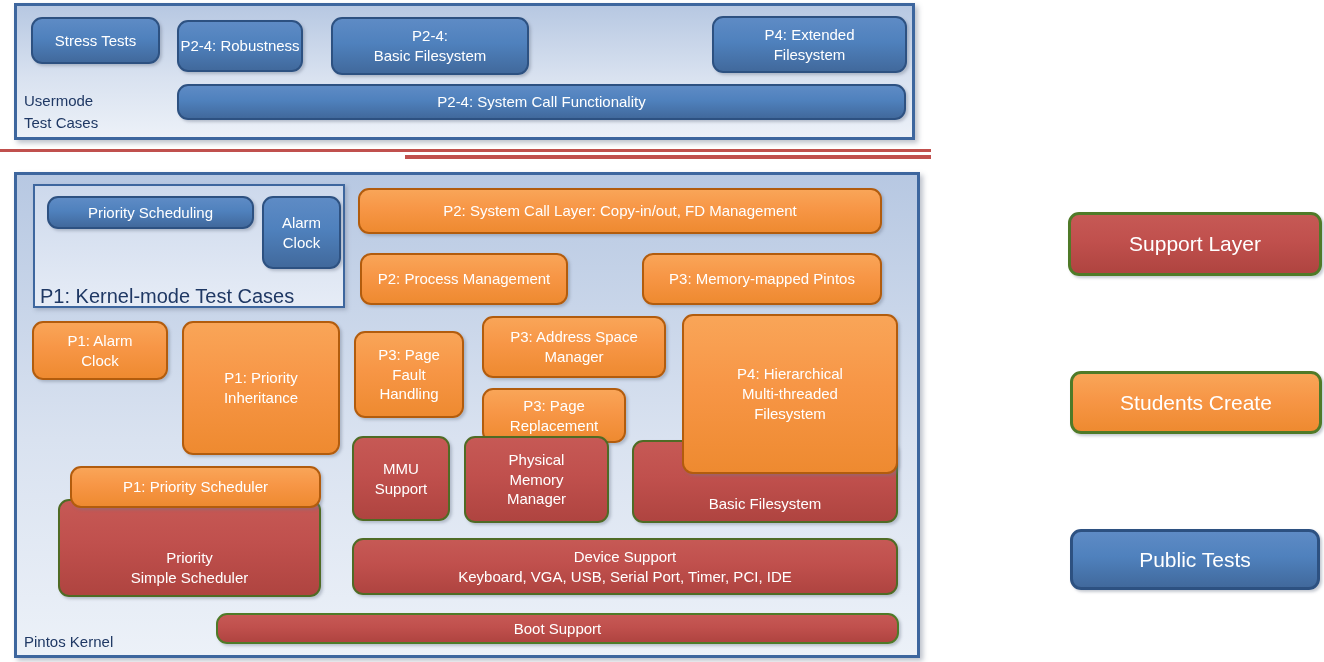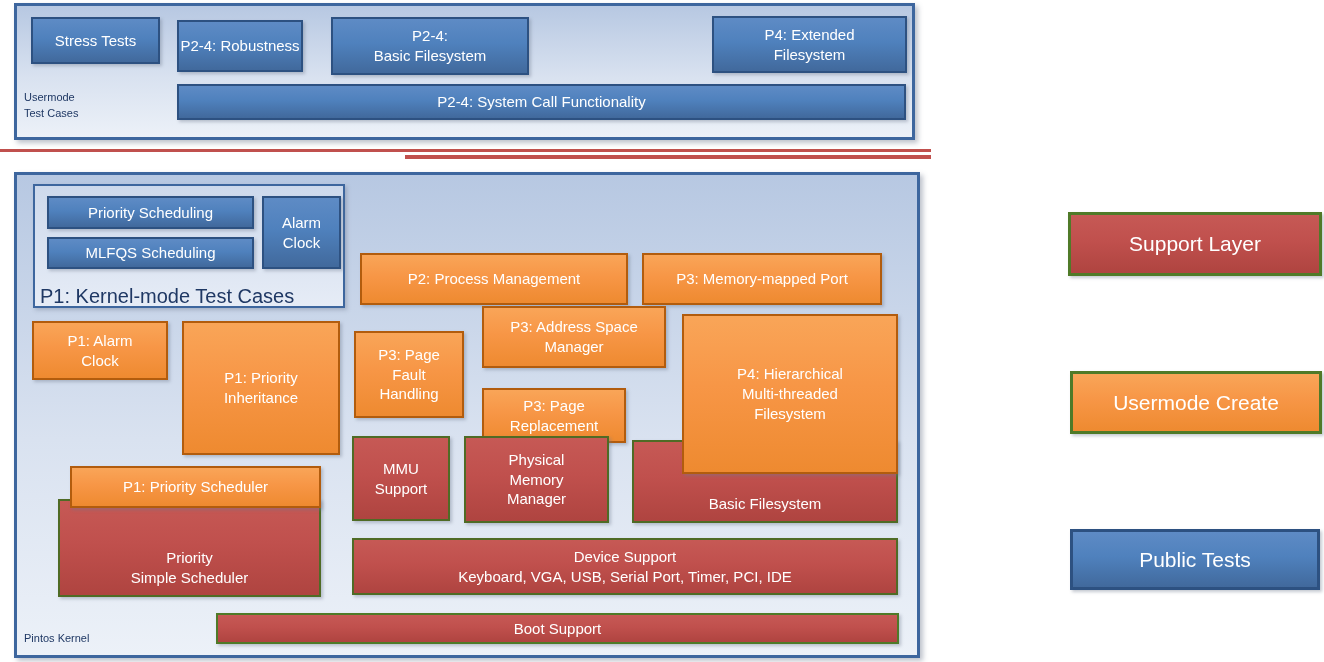"Stress Tests" .box { border-radius: none -> 11px }
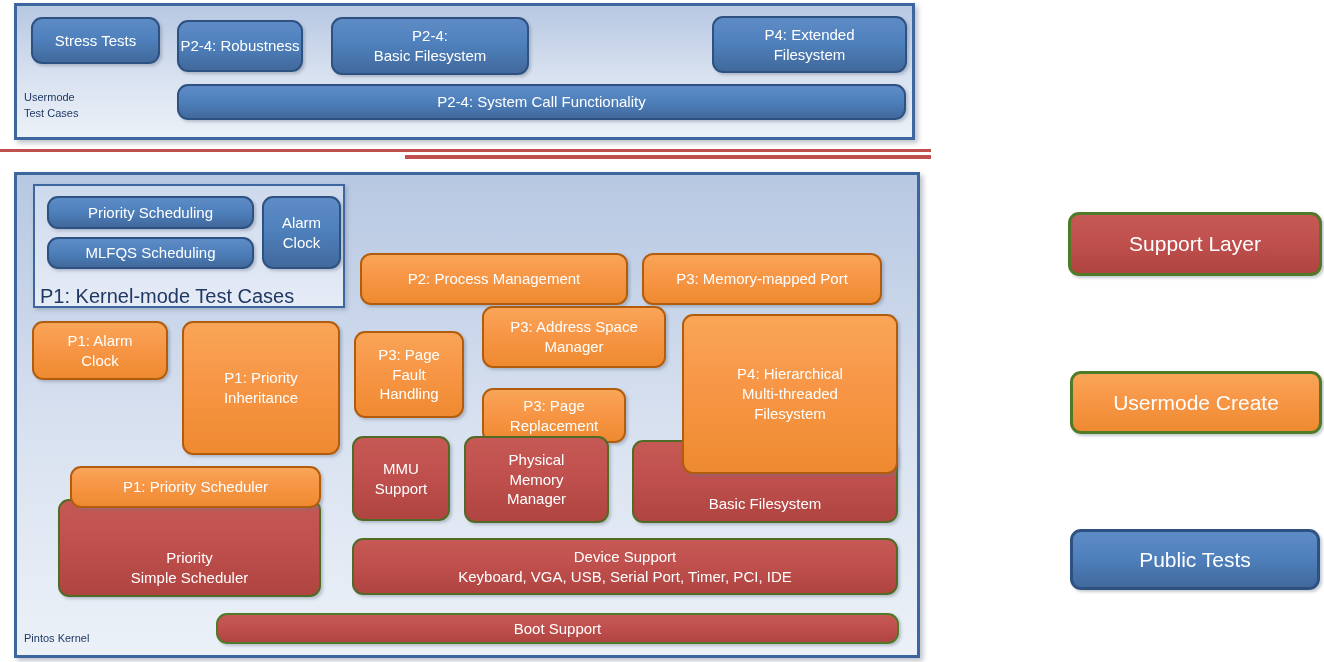"Usermode" .group-label { font-size: 11px -> 15px }
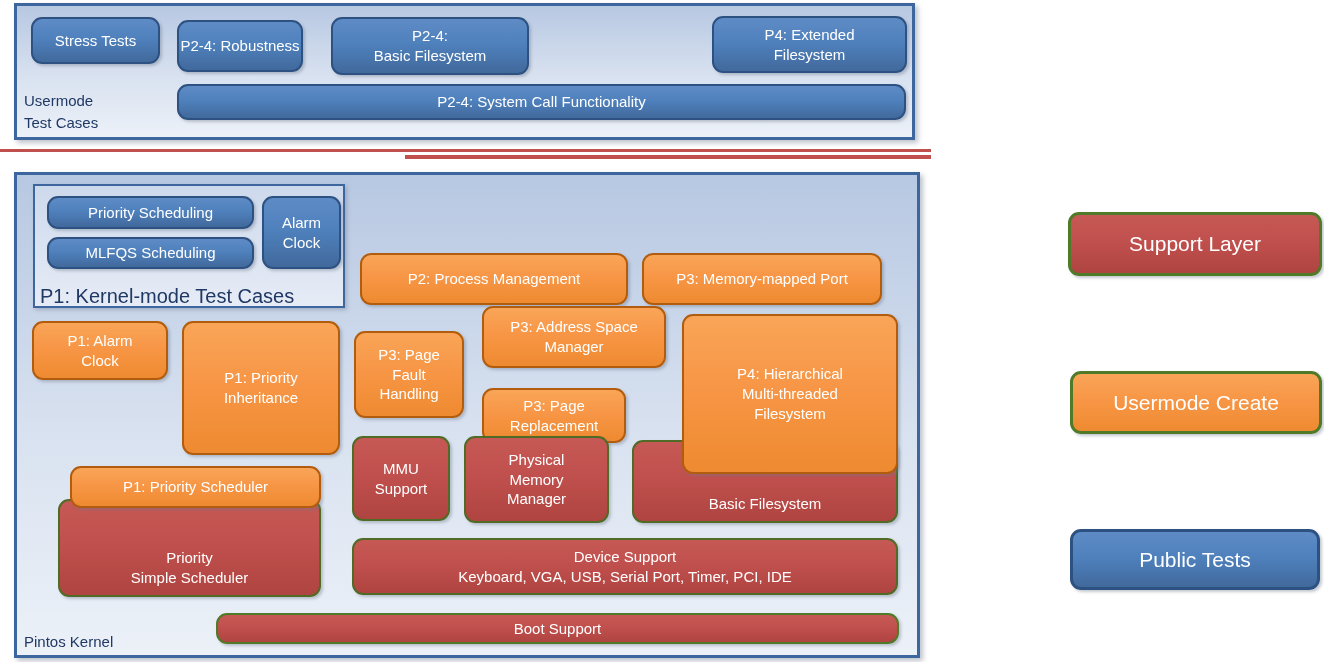"P2: System Call Layer: Copy-in/out," div.box { html: none -> <div>P2: System Call Layer: Copy-in/out, FD Management</div> }
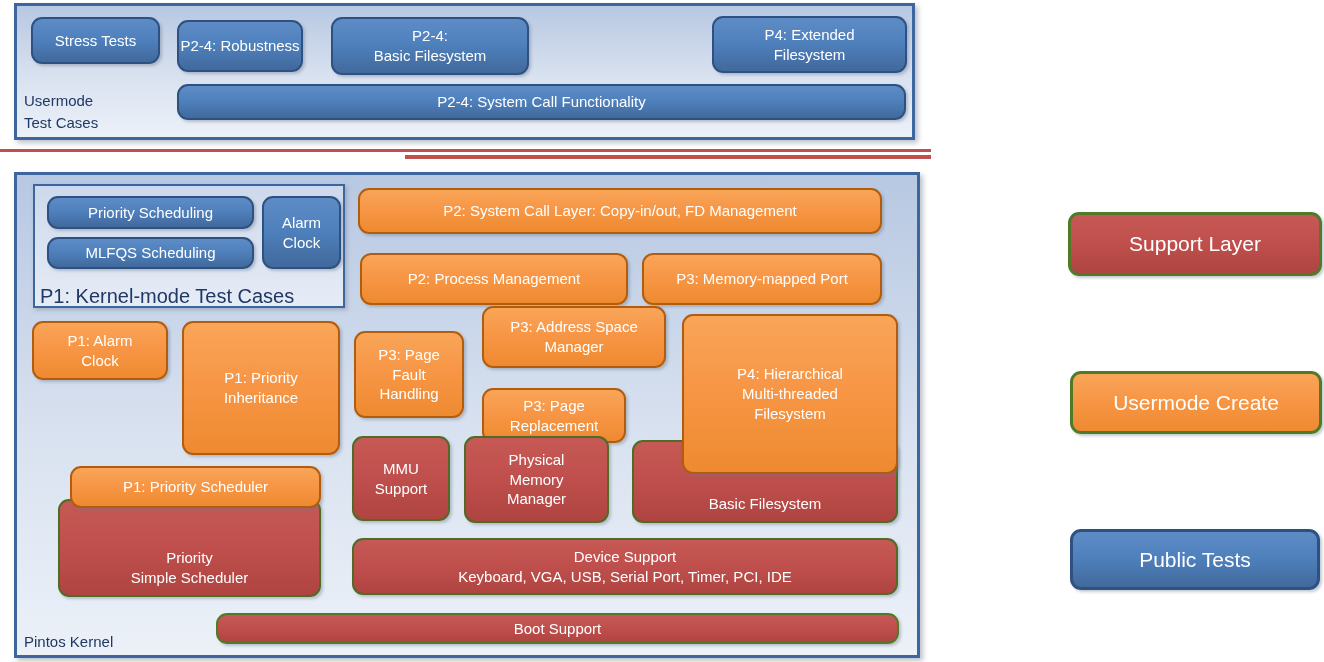"MLFQS Scheduling" div.box { html: <div>MLFQS Scheduling</div> -> none }
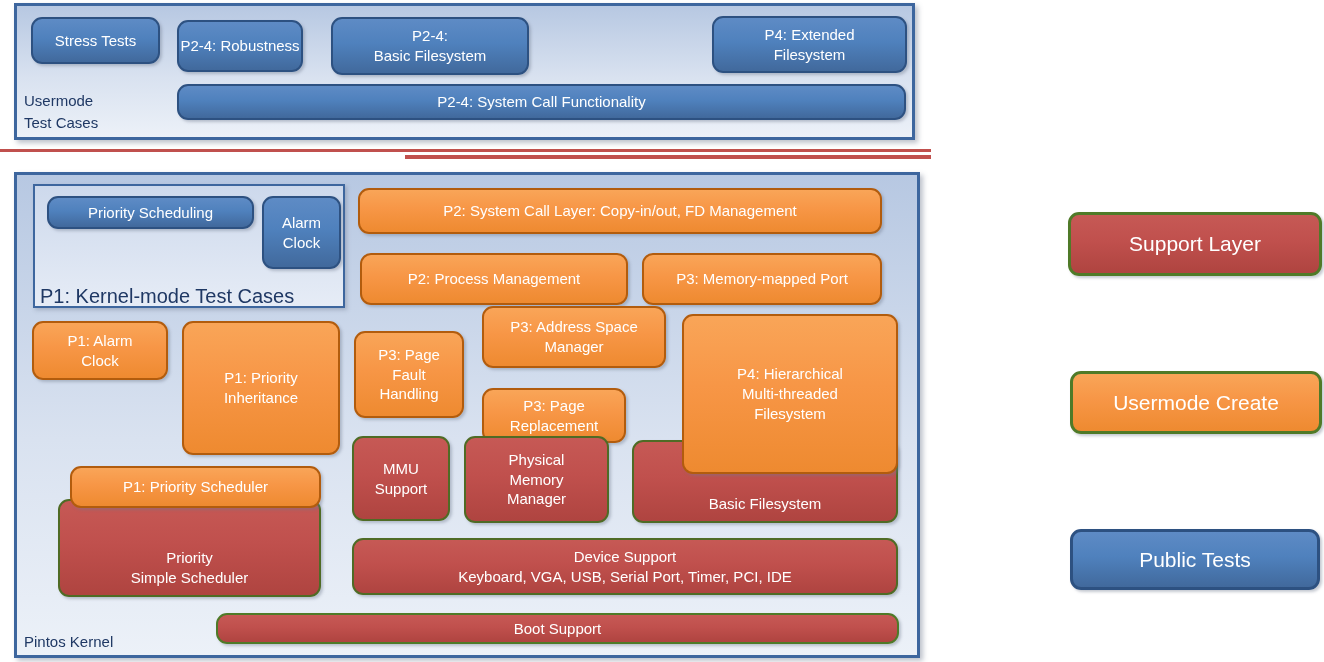"P2: Process Management" div.box { width: 268px -> 208px }
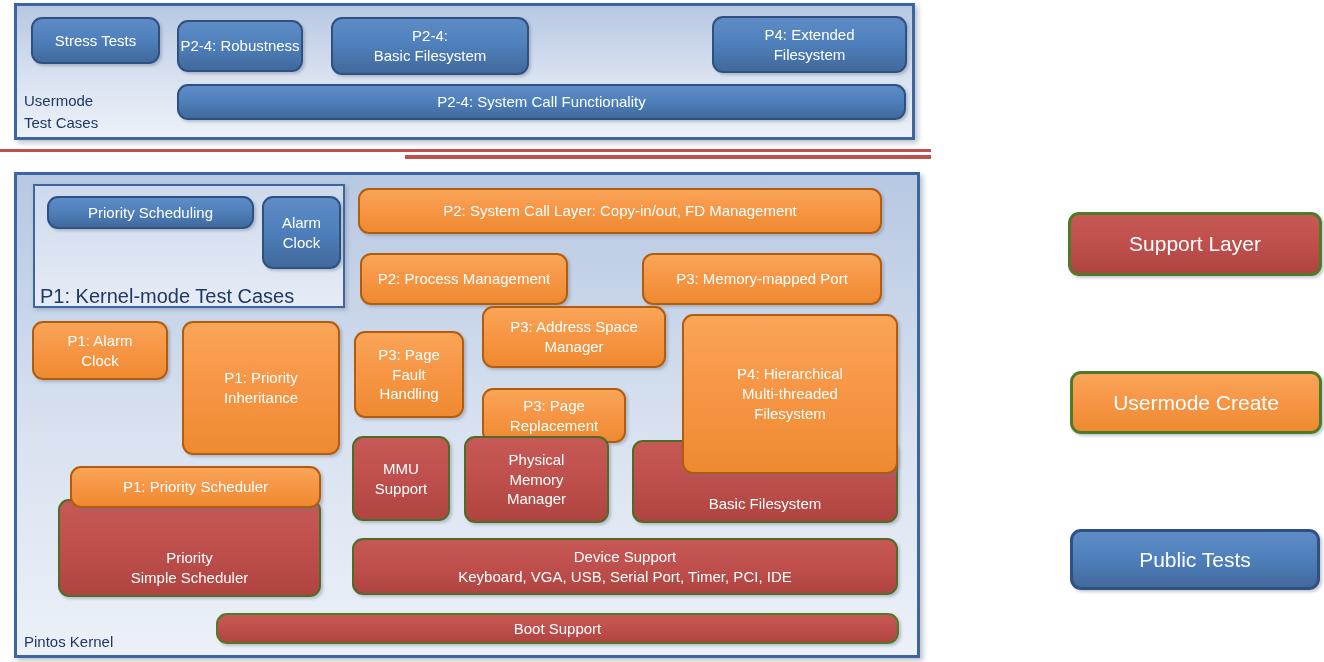"P3: Memory-mapped Port" div.box { text: Port -> Pintos }
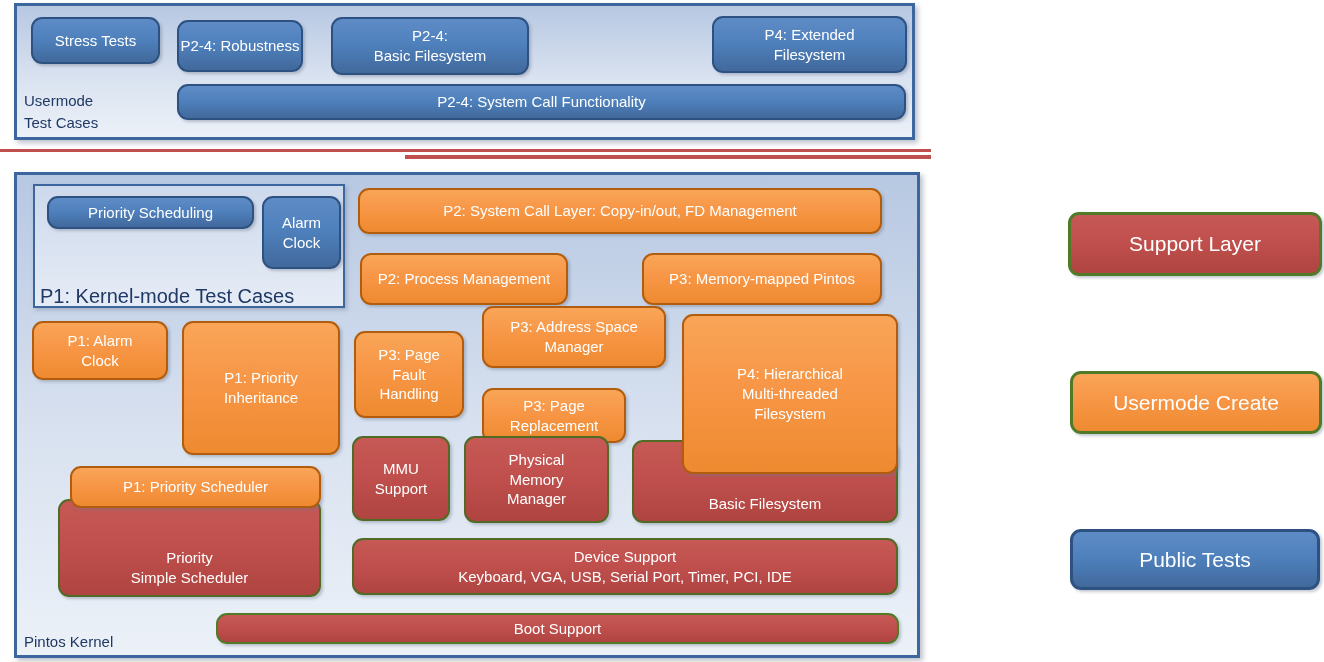"P3: Address Space" div.box { top: 131px -> 141px }
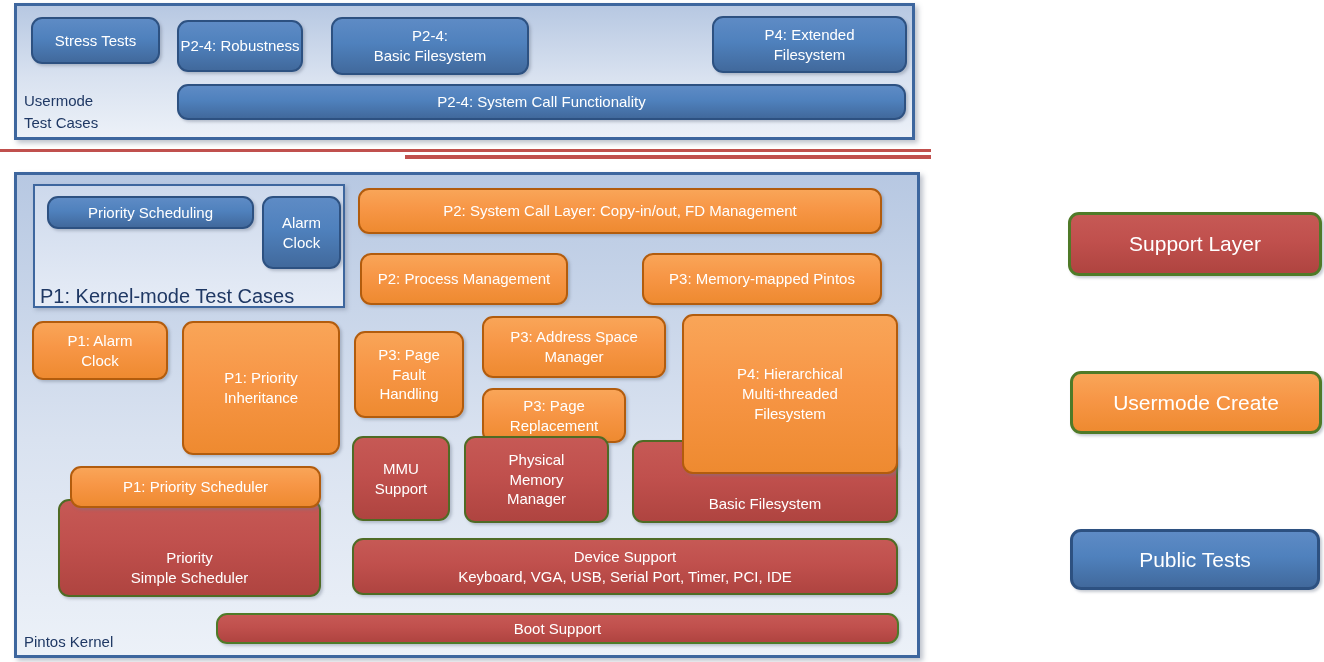"Usermode Create" div.box { text: Usermode -> Students }
